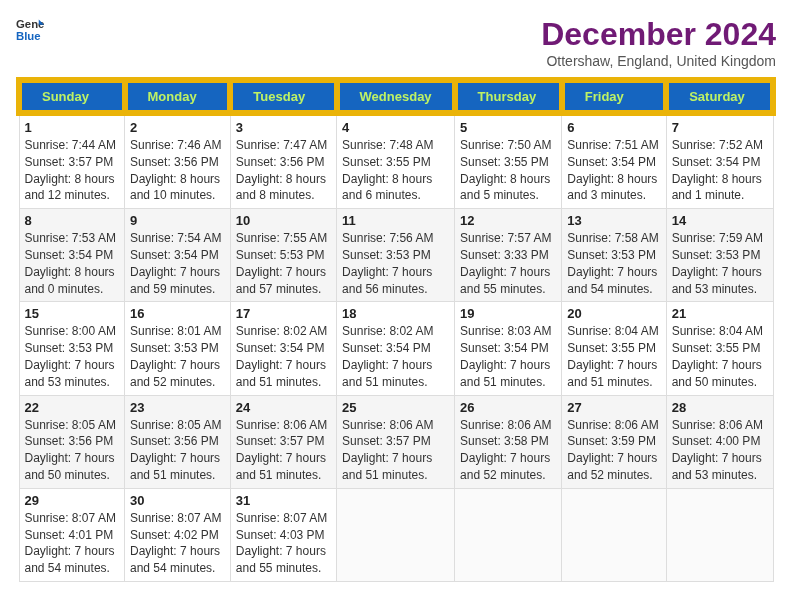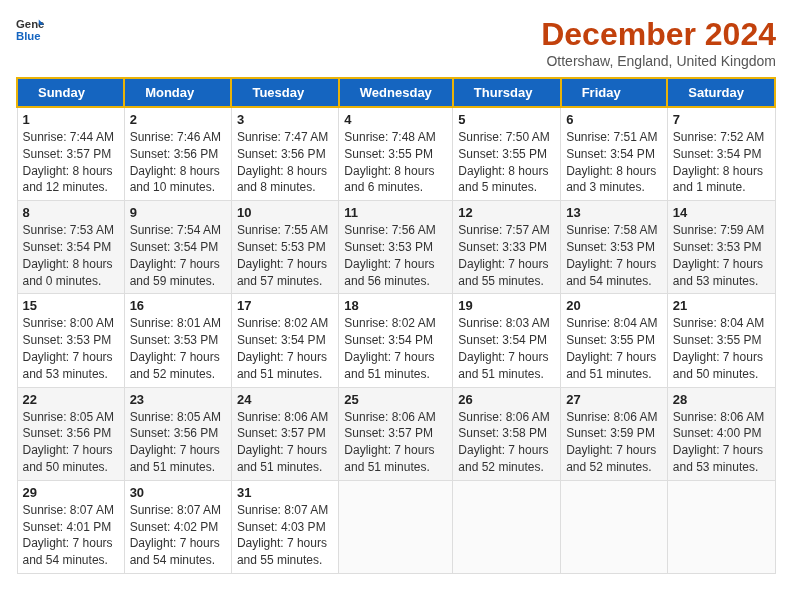"December 2024" .month-title { color: #c2410c -> #701a75 }
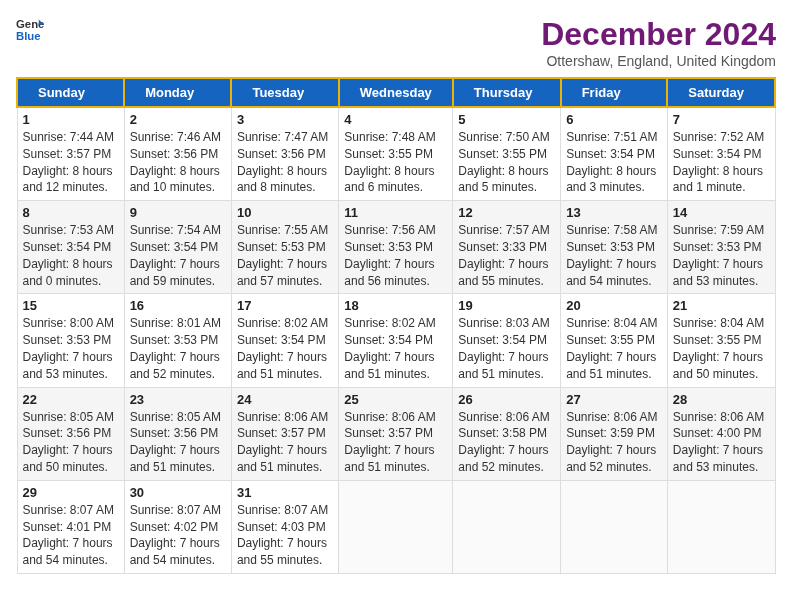"Sunday" .calendar th { border: 2px solid #eab308 -> 6px solid #eab308; color: #ffffff -> #bef264 }
